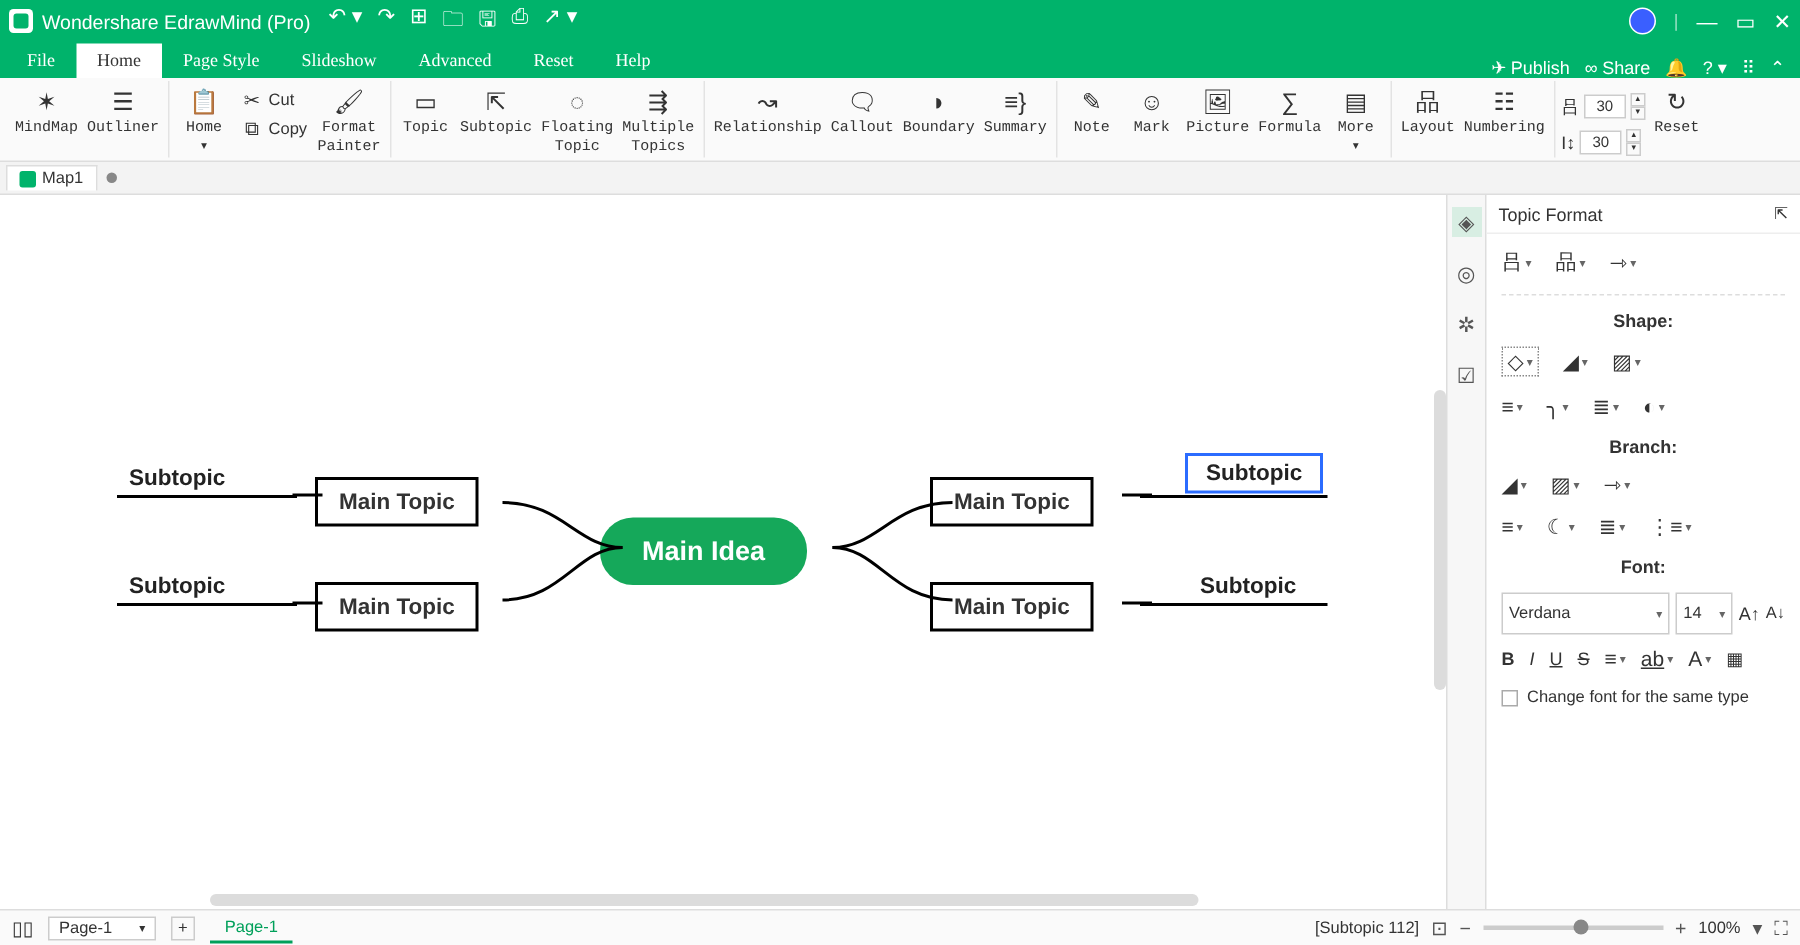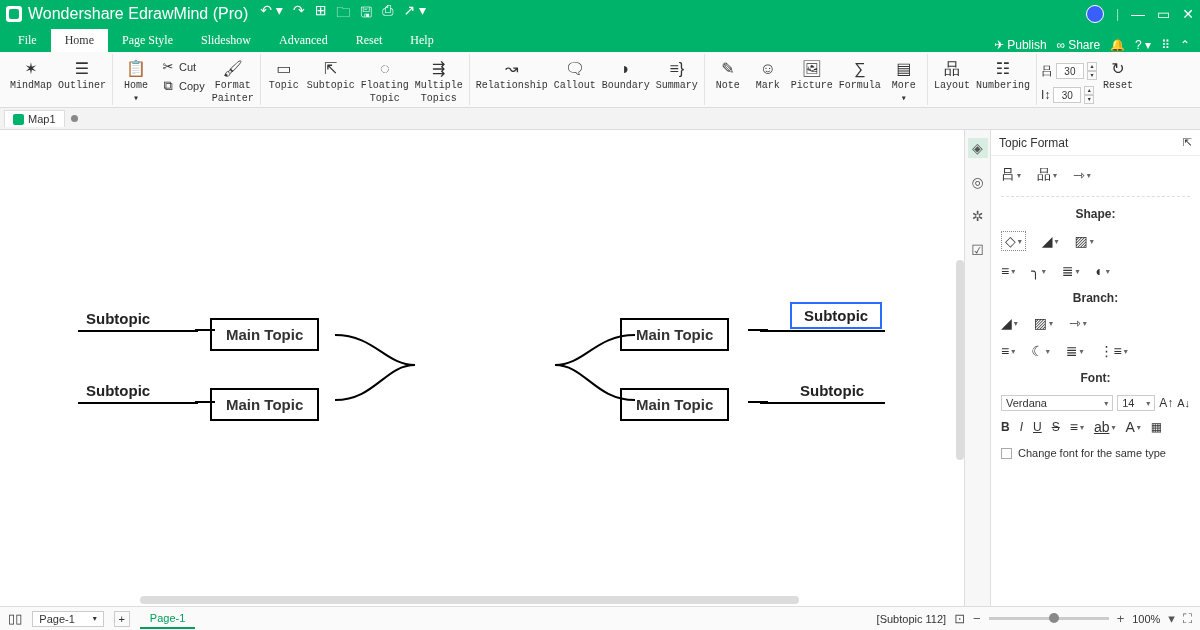"Wondershare EdrawMind (Pro)" .titlebar .title { font-size: 16px -> 13px }
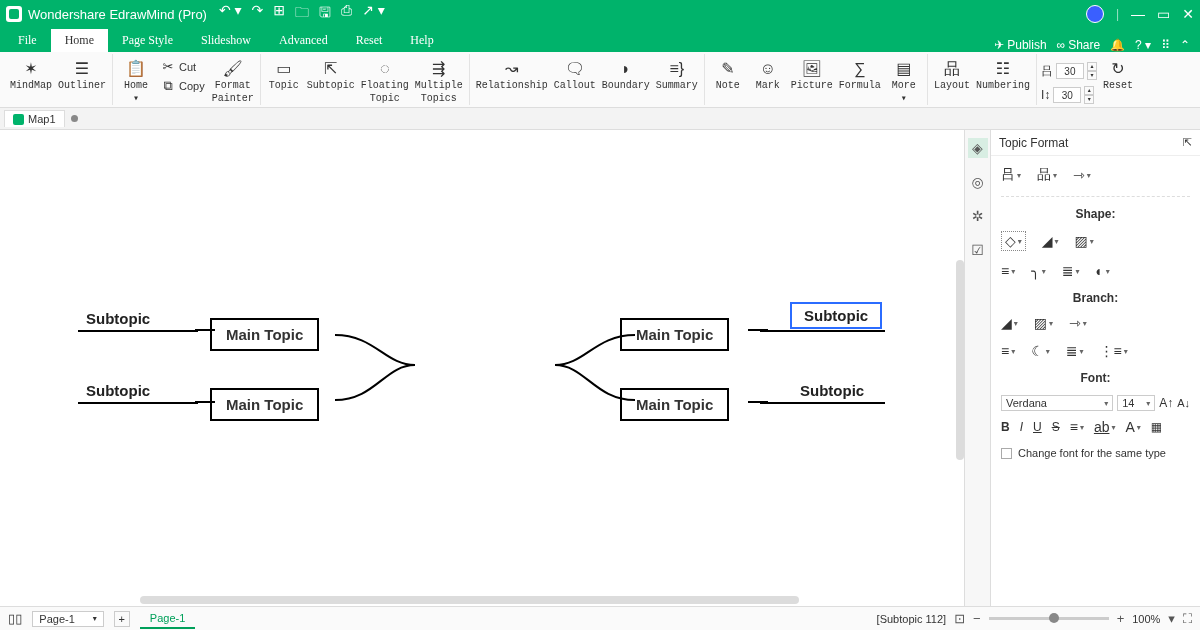"Main Idea" div.node { html: none -> <div><span>Main Idea</span></div> }
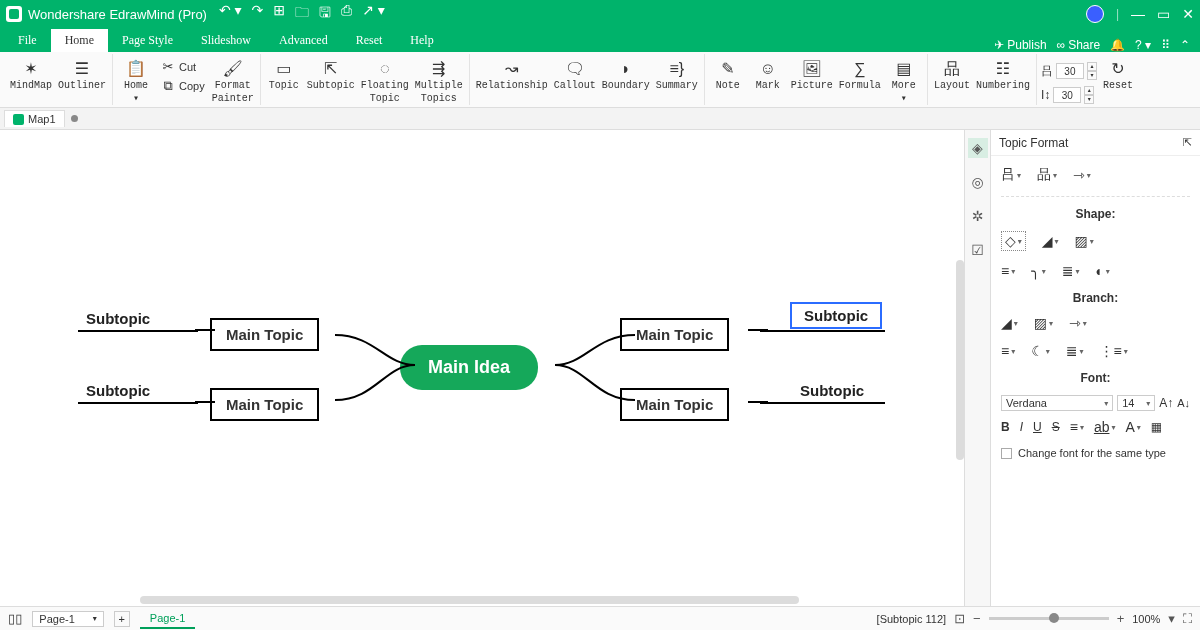"Verdana" .dropdown { height: 16px -> 28px }
